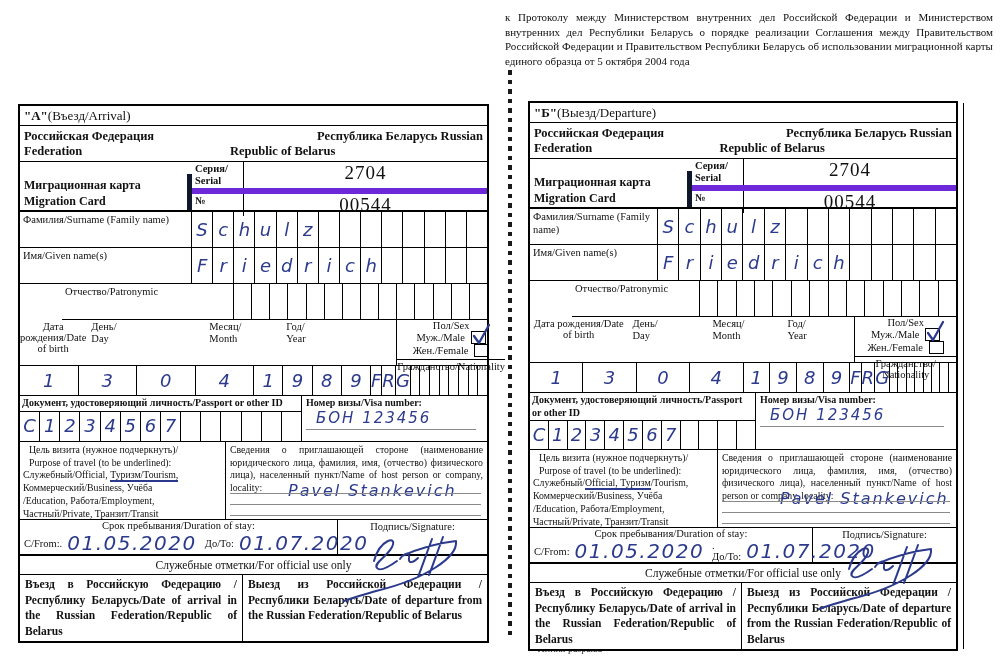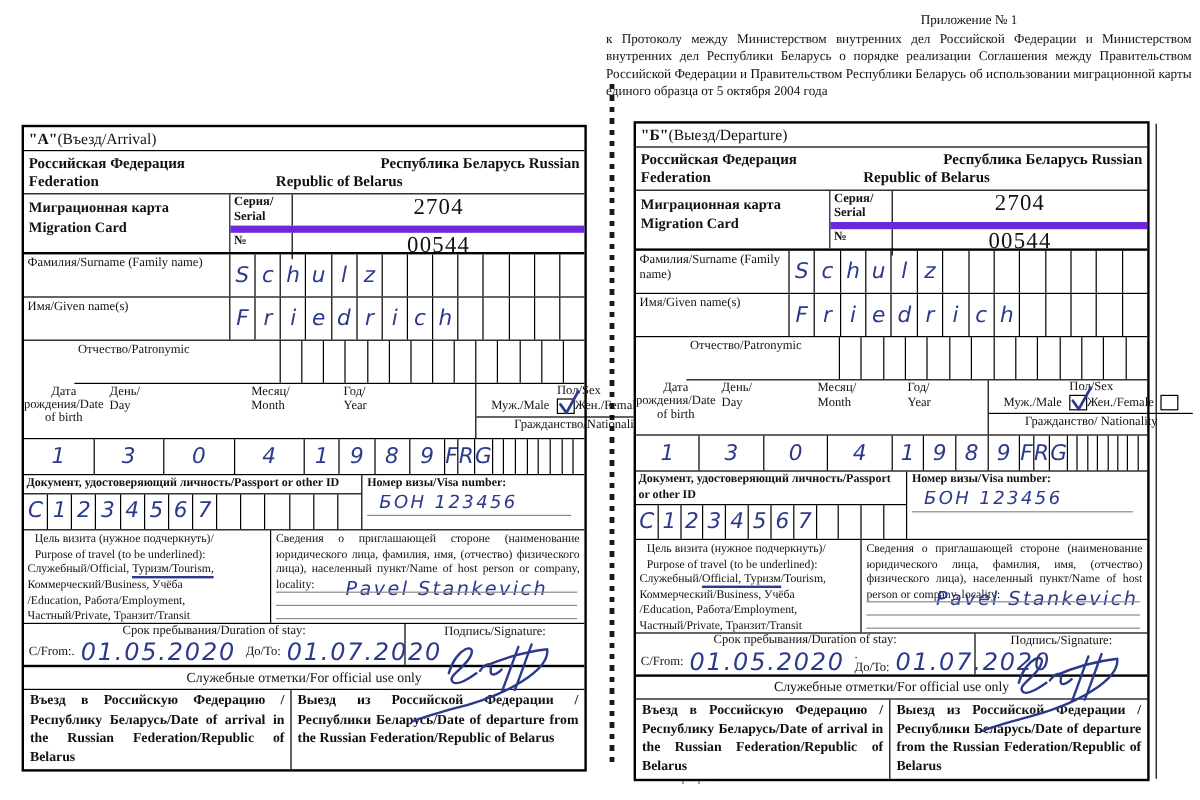"Приложение № 1" div.annex-line1 { html: <div>Приложение № 1</div> -> none }
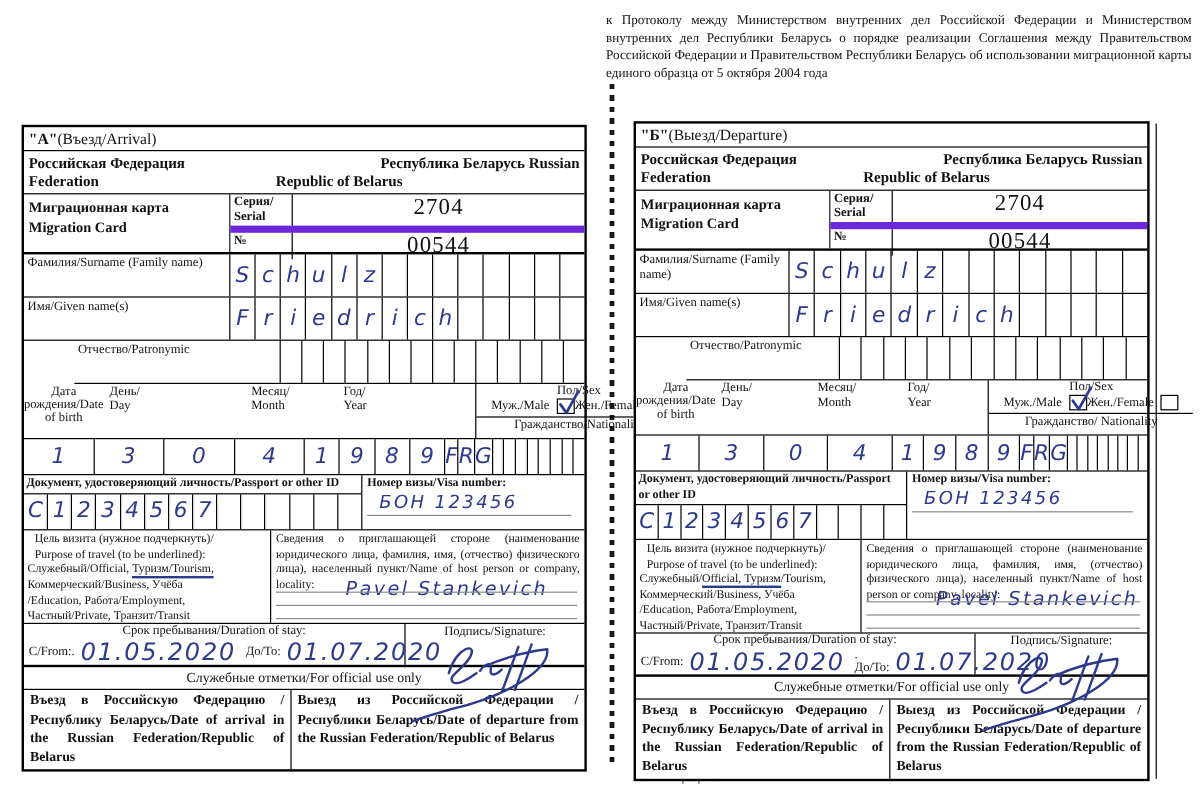"Миграционная карта Migration Card" .serial-left { border-right: 1px solid #0f172a -> 5px solid #0f172a; margin-top: none -> 12px }
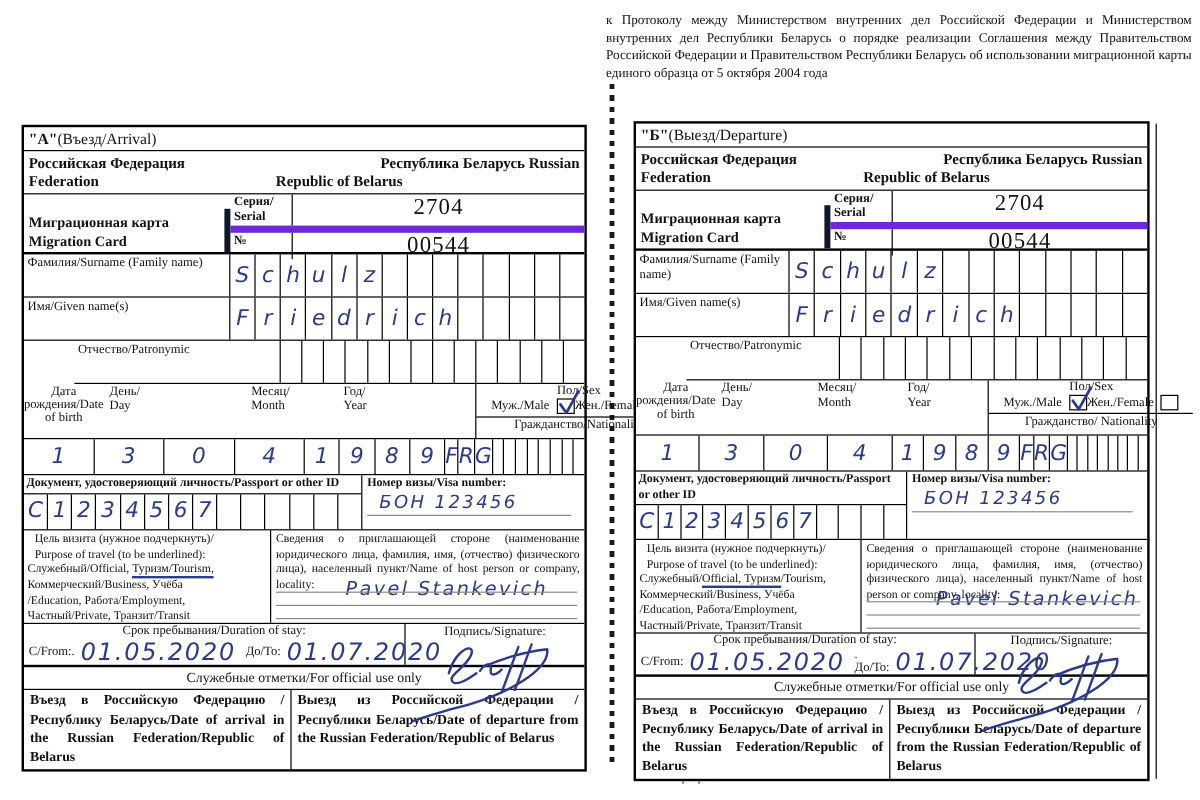"Муж./Male" .sex-line { flex-direction: none -> column }
